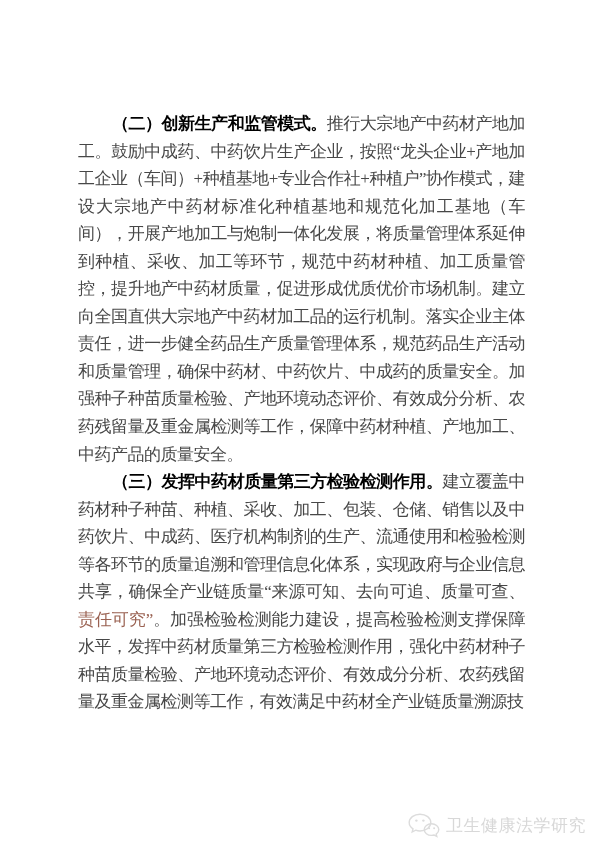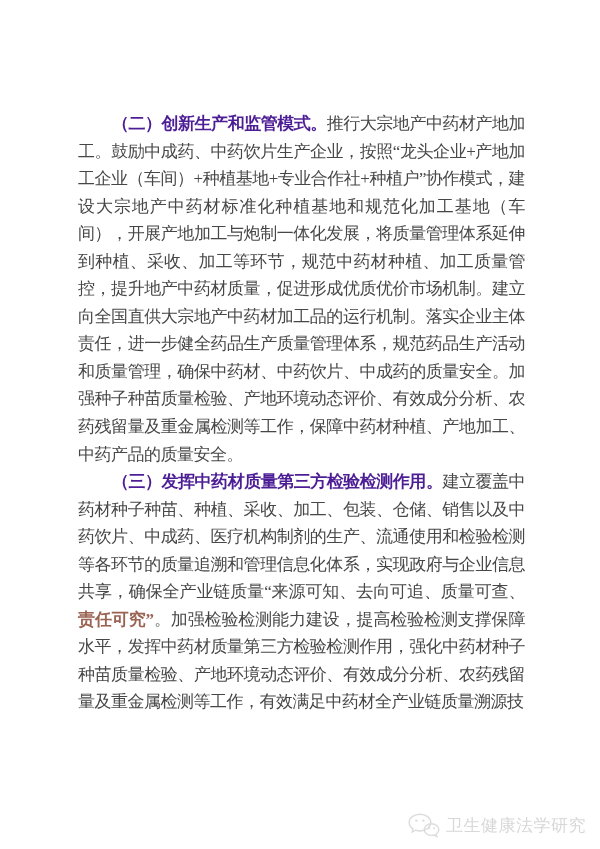"（二）创新生产和监管模式。" .para-heading { color: #4c1d95 -> #000000 }
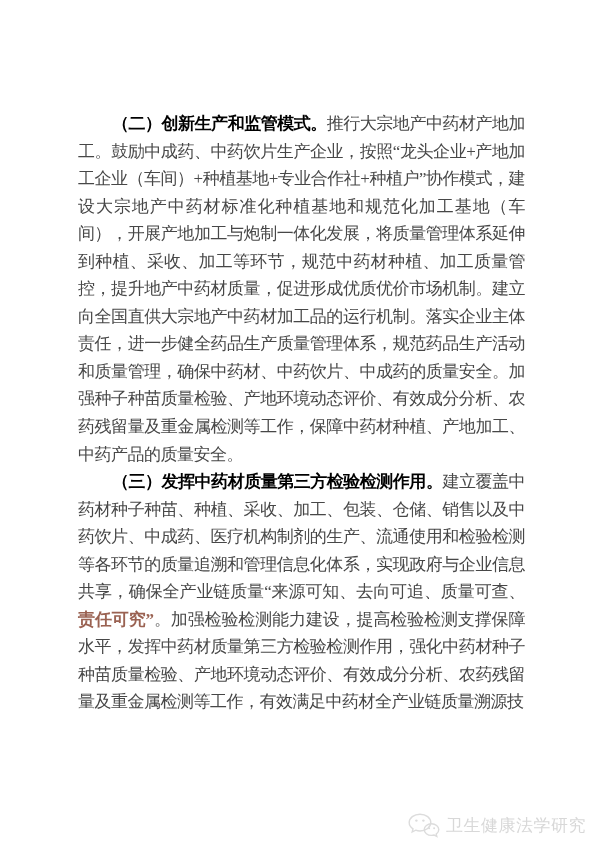"责任可究”" .highlight { font-weight: bold -> none }
